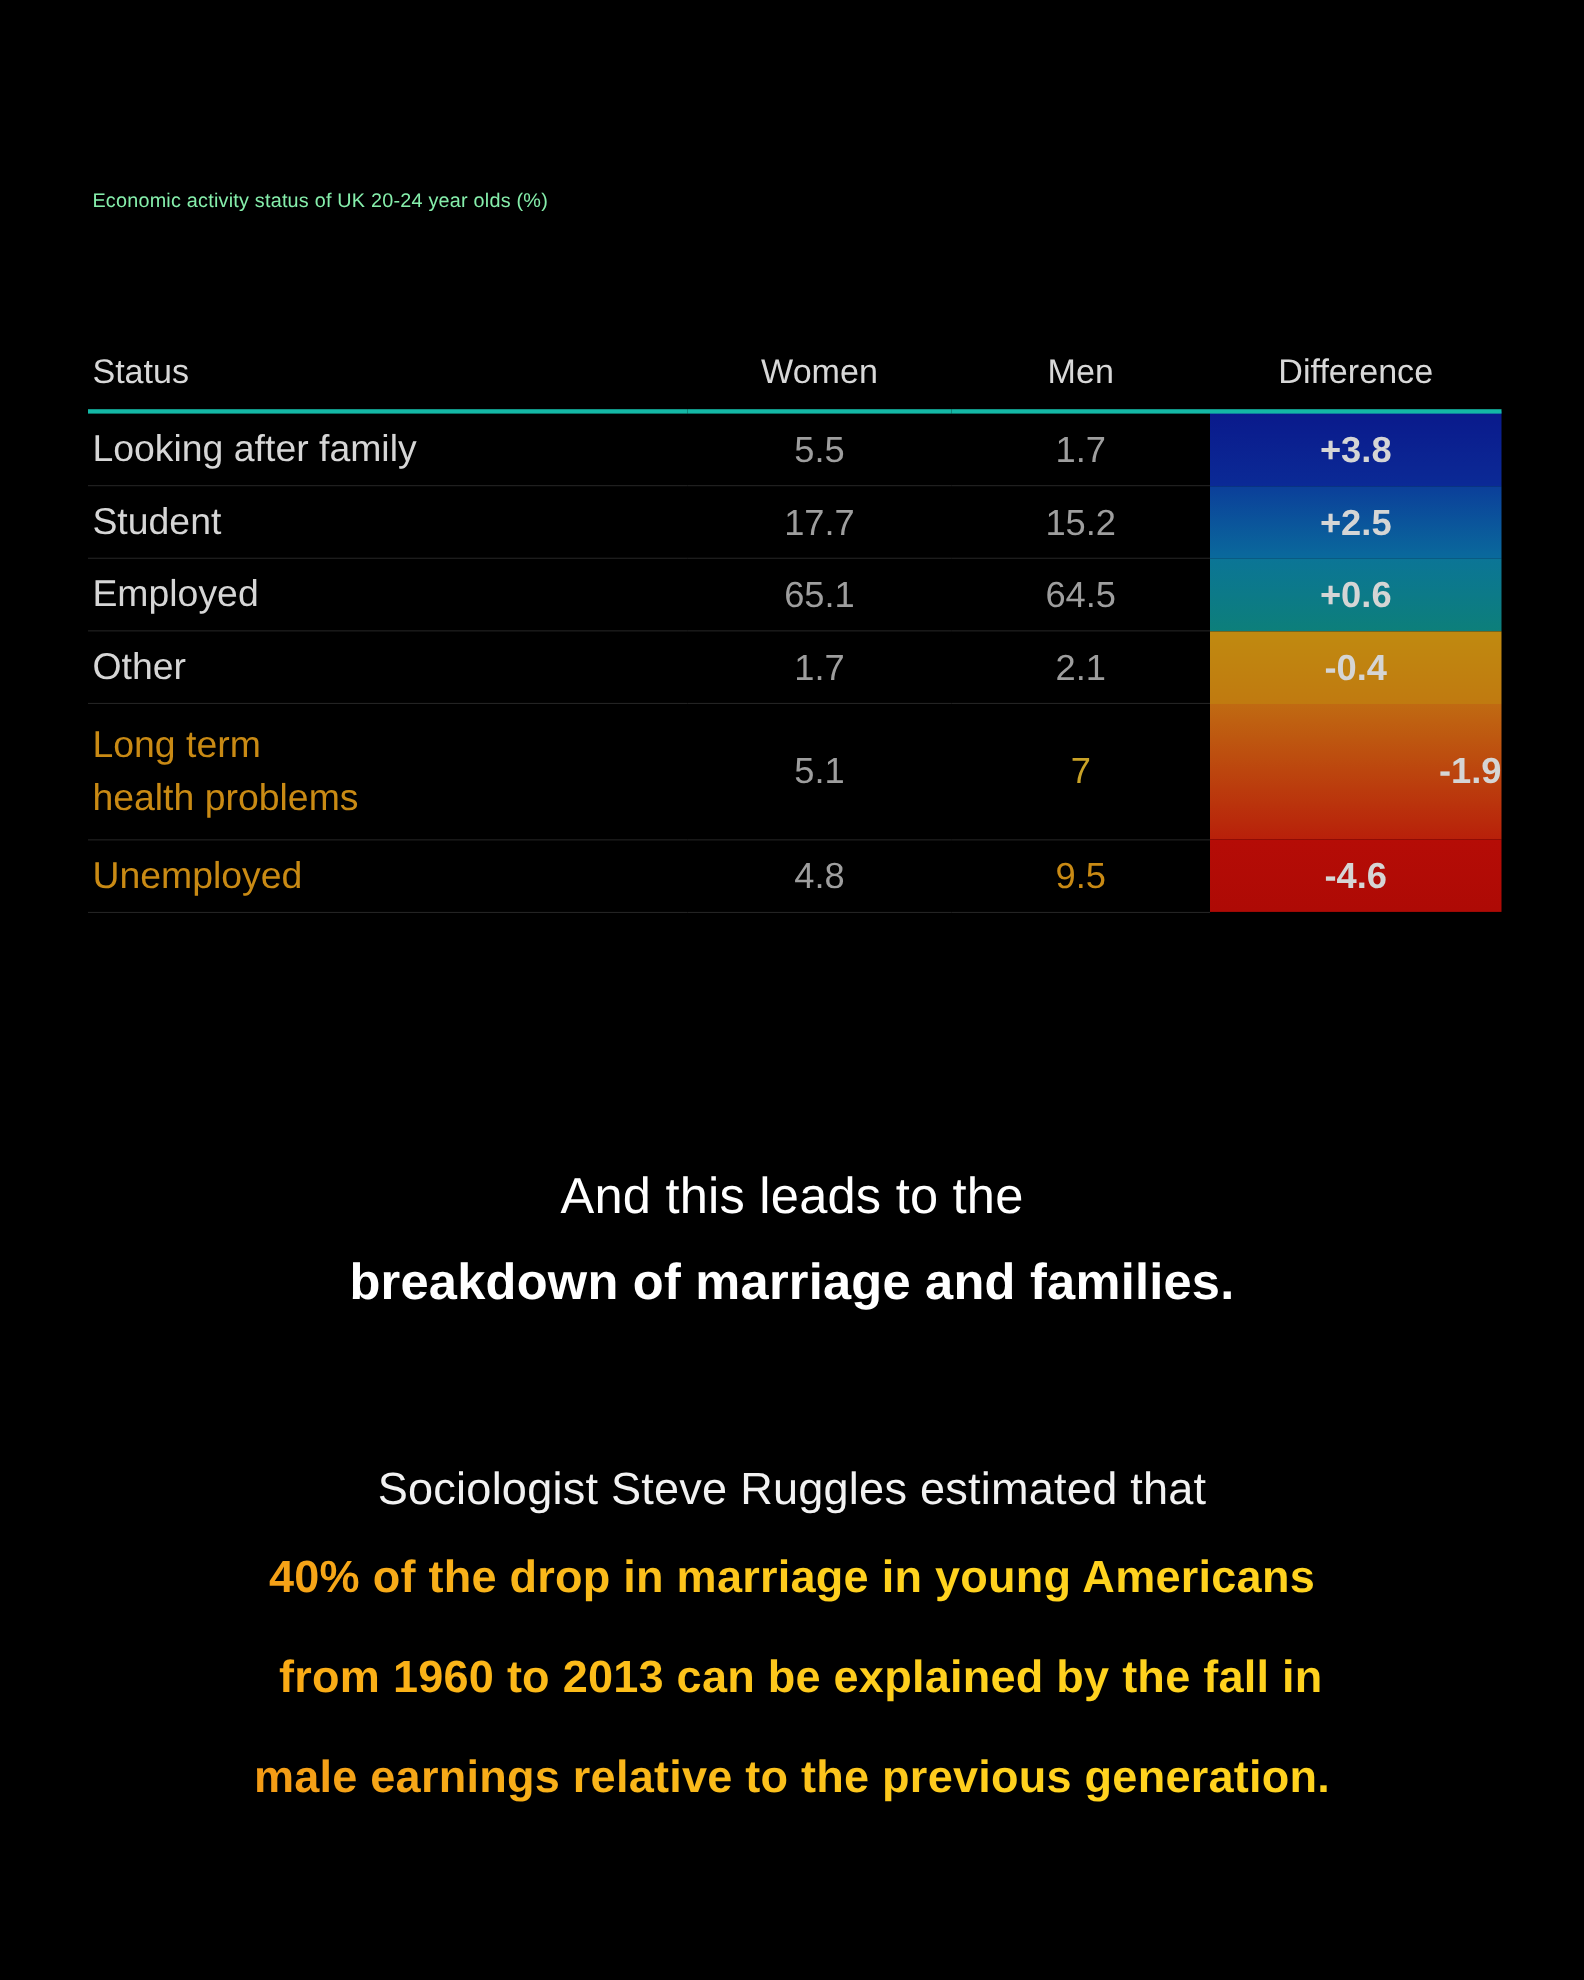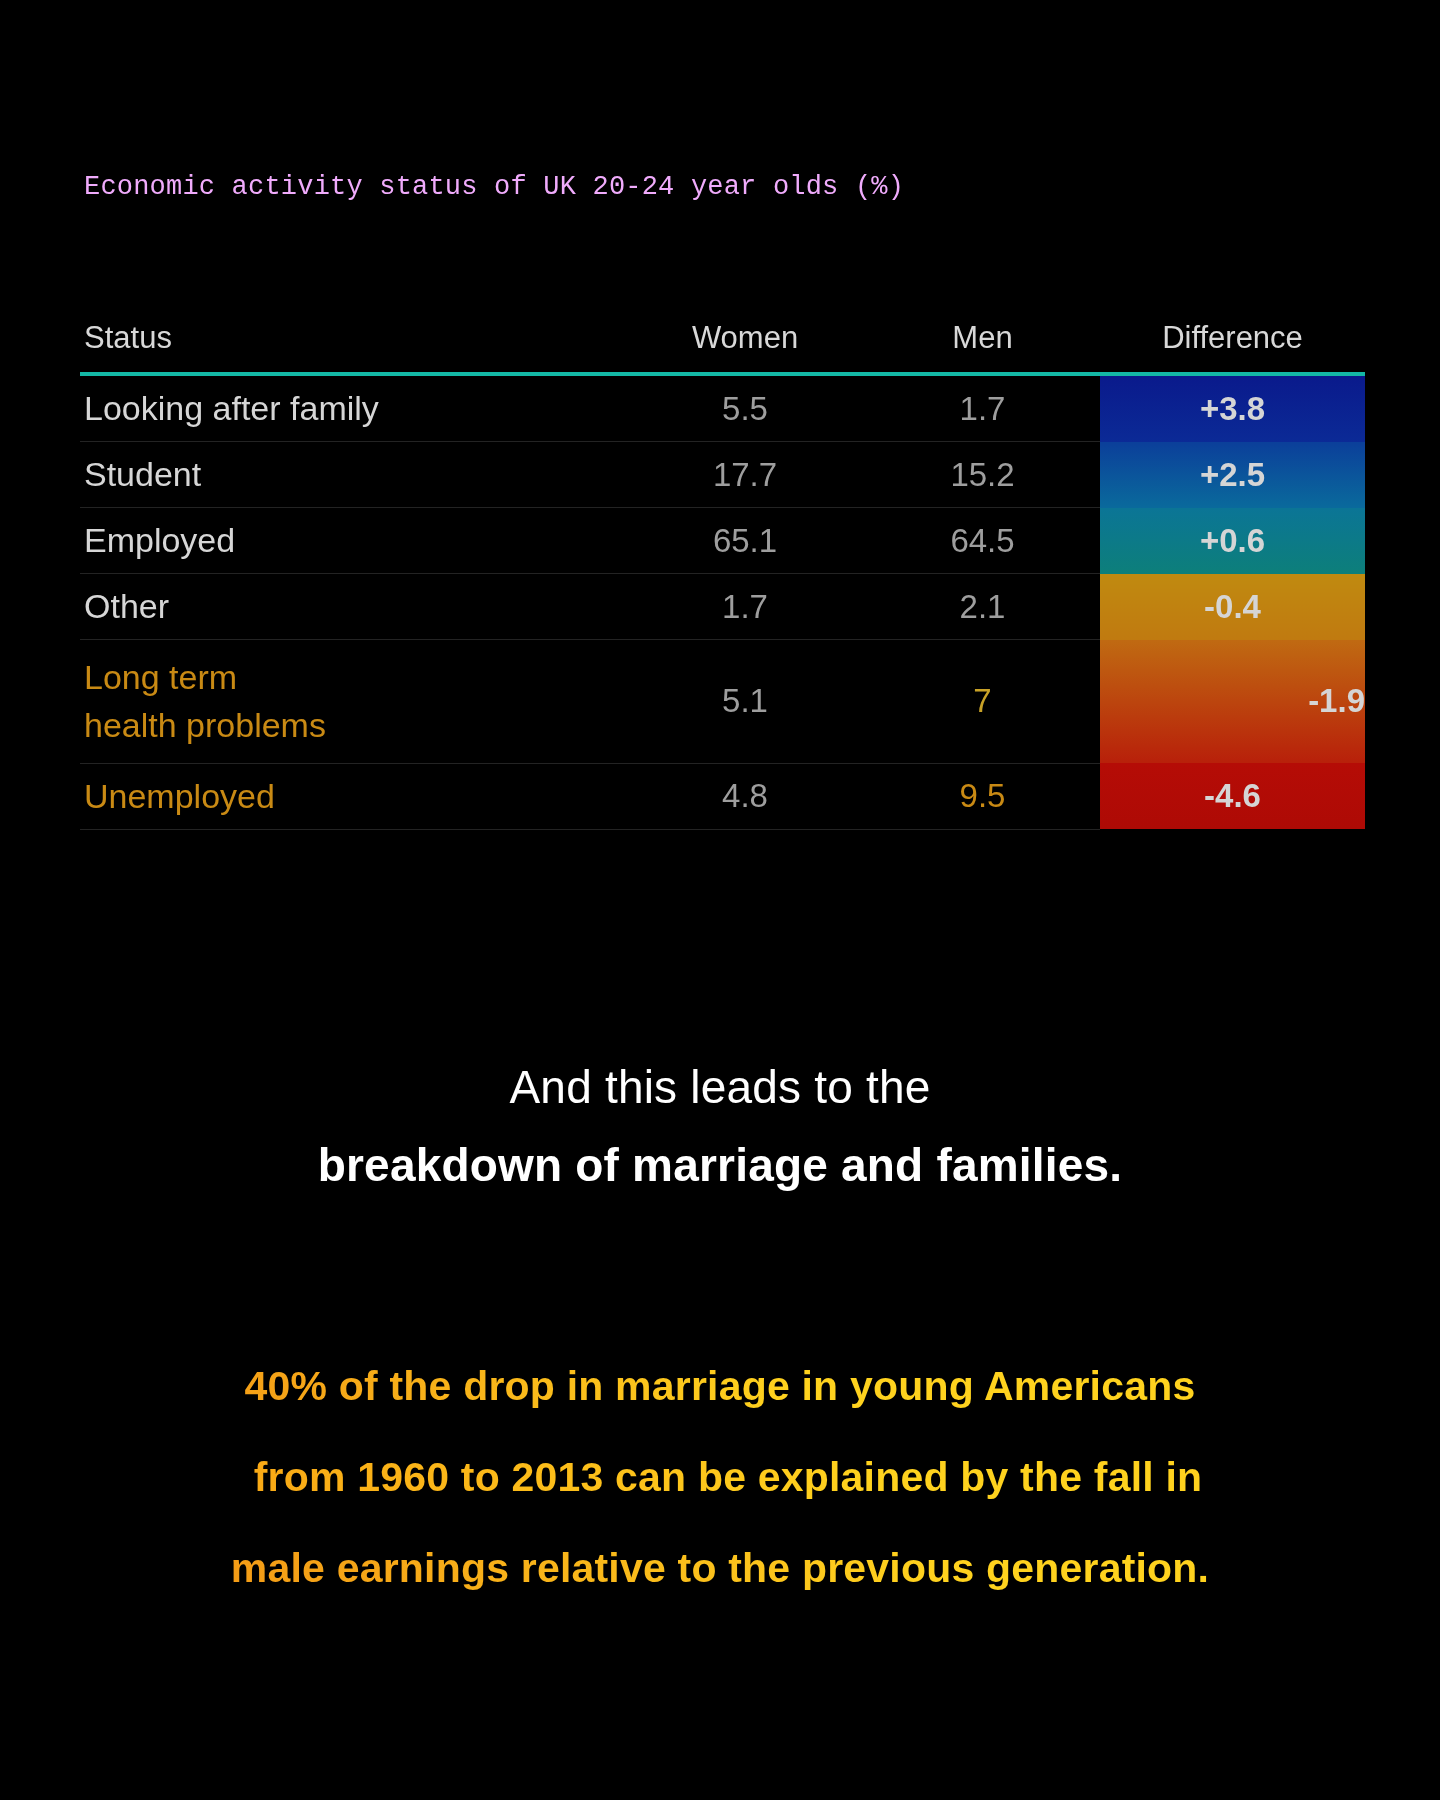"Economic activity status of UK" .caption { color: #f0abfc -> #86efac; font-family: Liberation Mono, monospace -> none; font-size: 27px -> 18px }
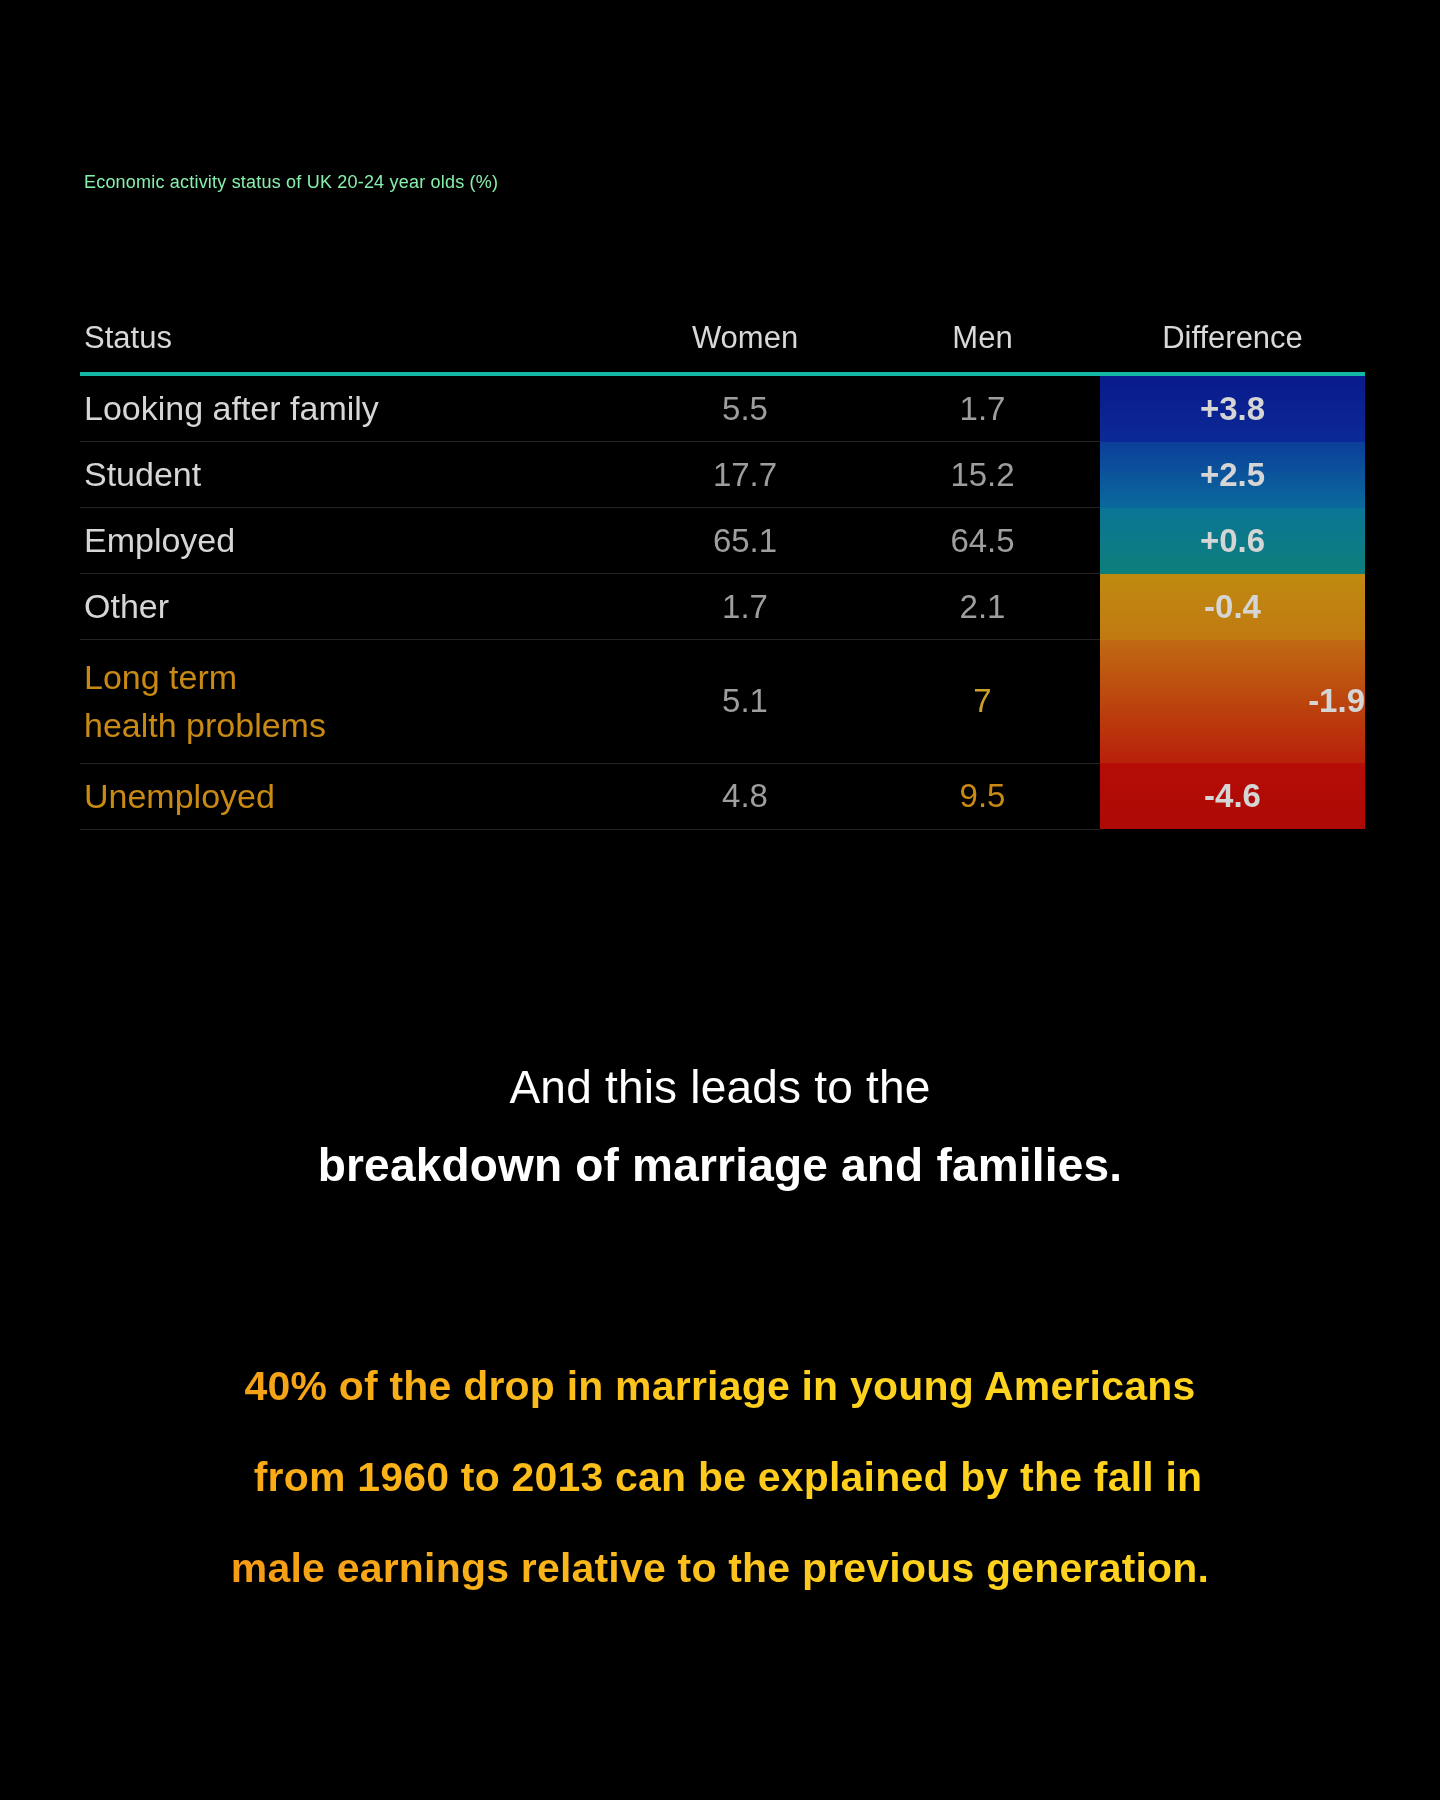"Sociologist Steve Ruggles estimated that" div.plain { html: none -> <div>Sociologist Steve Ruggles estimated that</div> }
